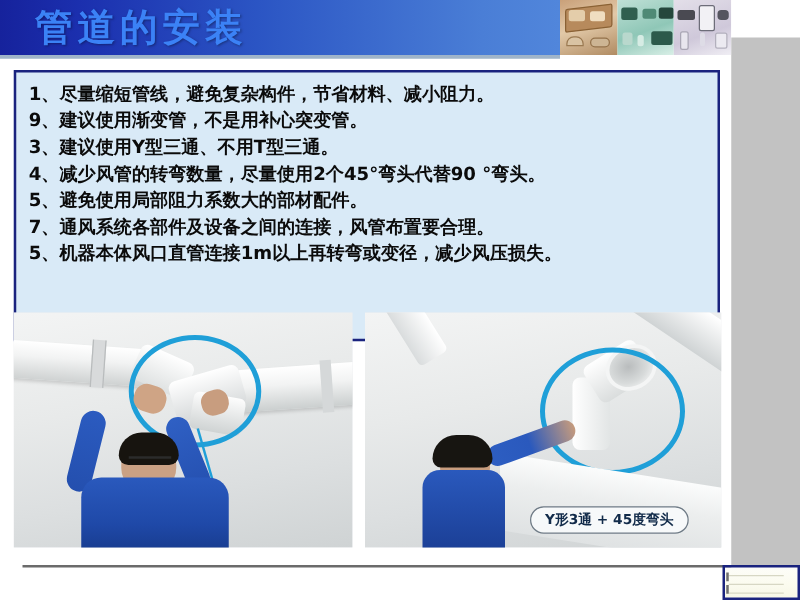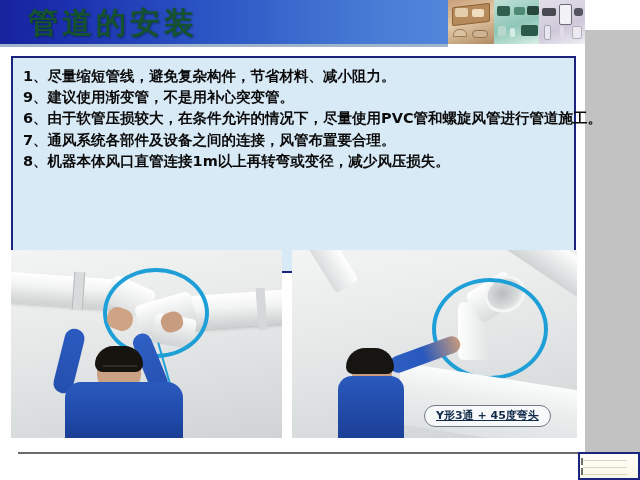"管道的安装" .title-text { color: #14532d -> #3b82f6 }
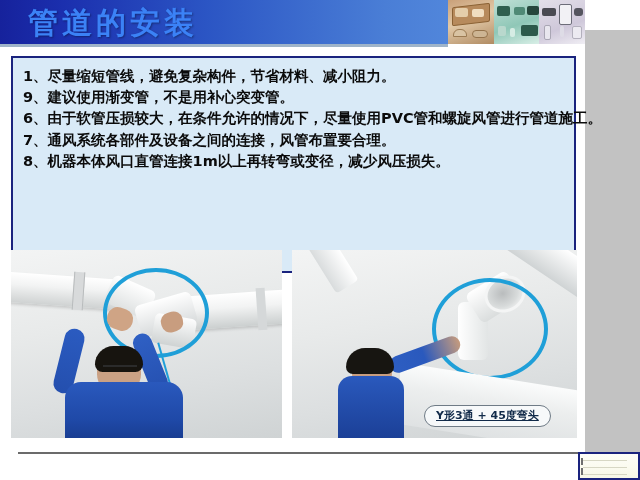"3、建议使用Y型三通、不用T型三通。" div.line { html: none -> <div>3、建议使用Y型三通、不用T型三通。</div> }
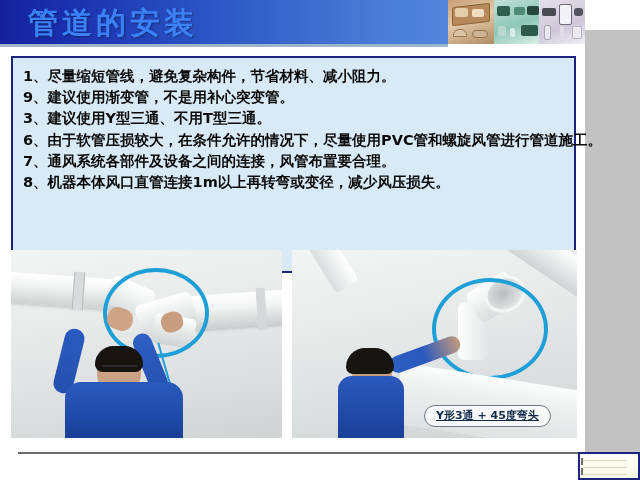"4、减少风管的转弯数量，尽量使用2个45°弯头代替90 °弯头。" div.line { html: none -> <div>4、减少风管的转弯数量，尽量使用2个45°弯头代替90 °弯头。</div> }
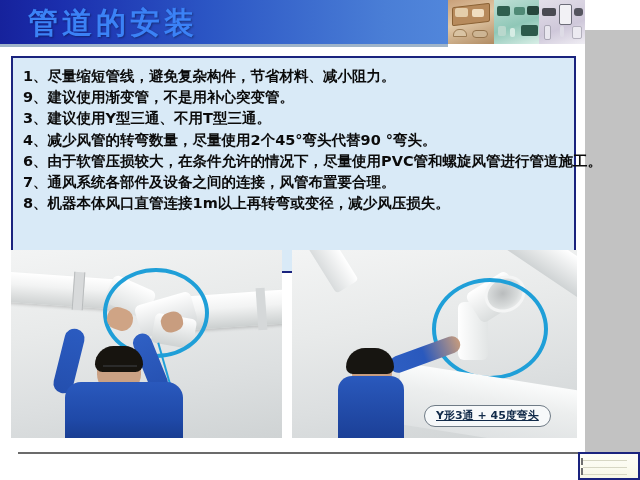"5、避免使用局部阻力系数大的部材配件。" div.line { html: none -> <div>5、避免使用局部阻力系数大的部材配件。</div> }
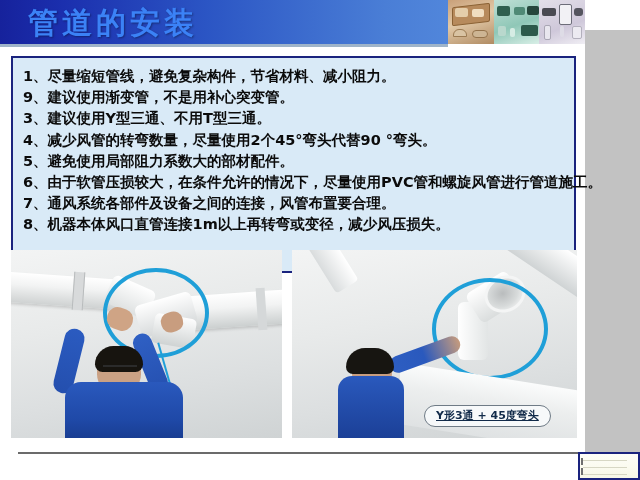"6、由于软管压损较大，在条件允许的情况下，尽量使用PVC管和螺旋风管进行管道施工" div.line { html: <div>6、由于软管压损较大，在条件允许的情况下，尽量使用PVC管和螺旋风管进行管道施工。</div> -> none }
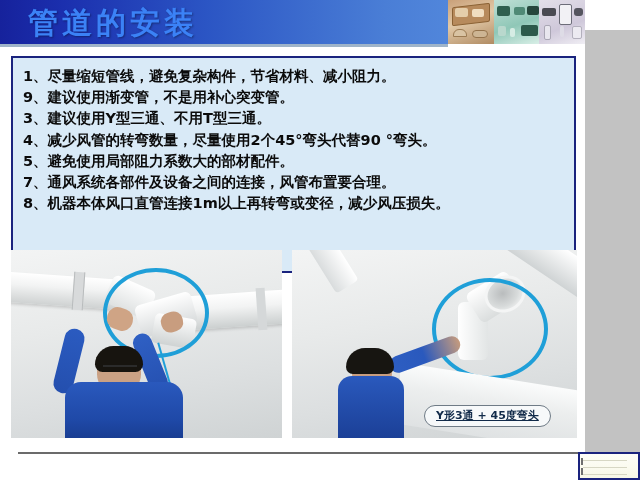"8、机器本体风口直管连接1m以上再转弯或变径，减少风压损失。" div.line { text: 8 -> 5 }
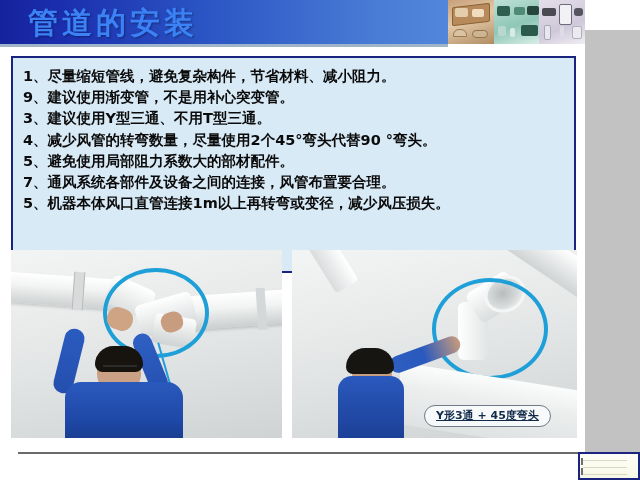"Y形3通 + 45度弯头" .pill-right { text-decoration: underline -> none }
